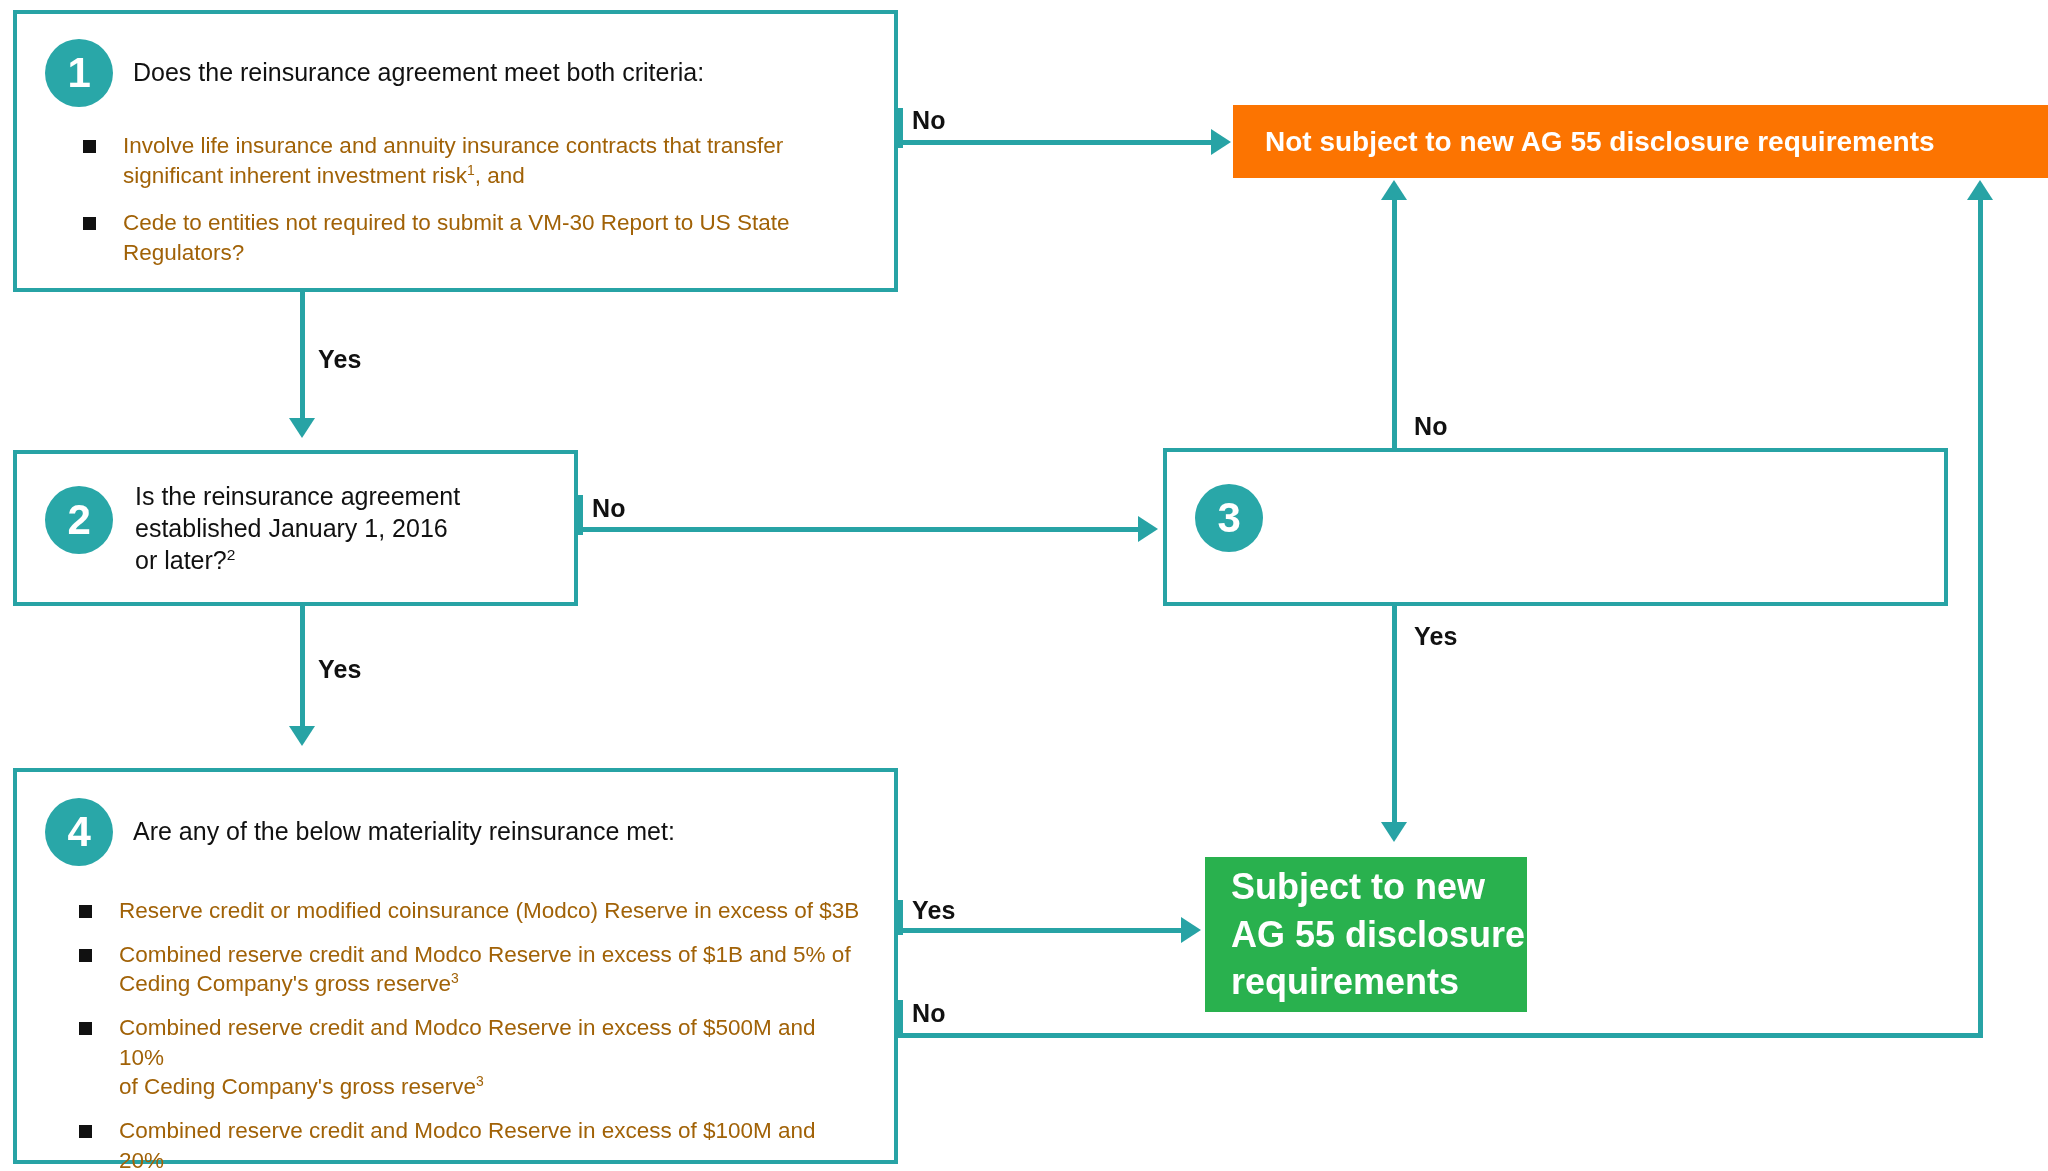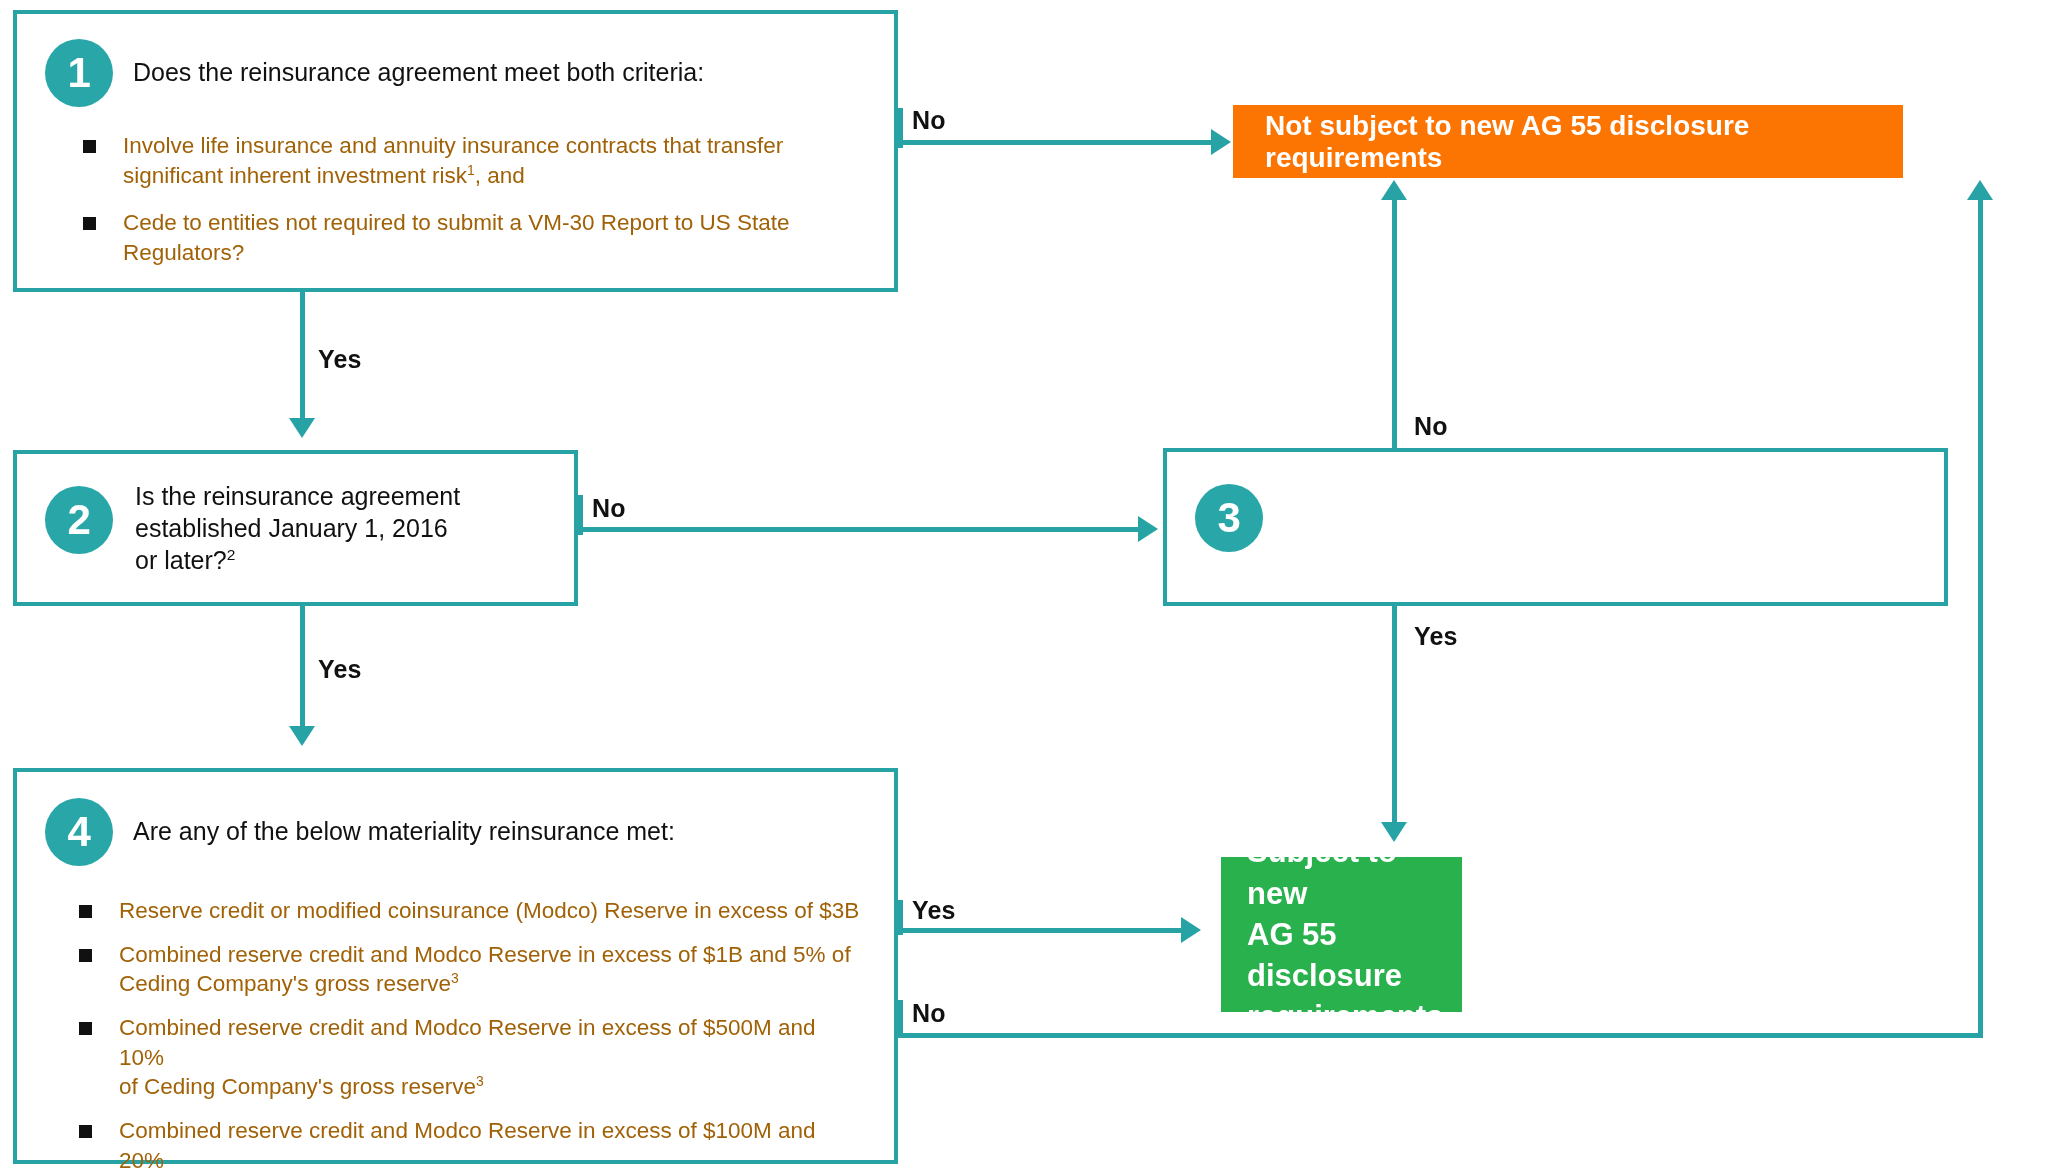"Not subject to new AG" div.term { width: 670px -> 815px }
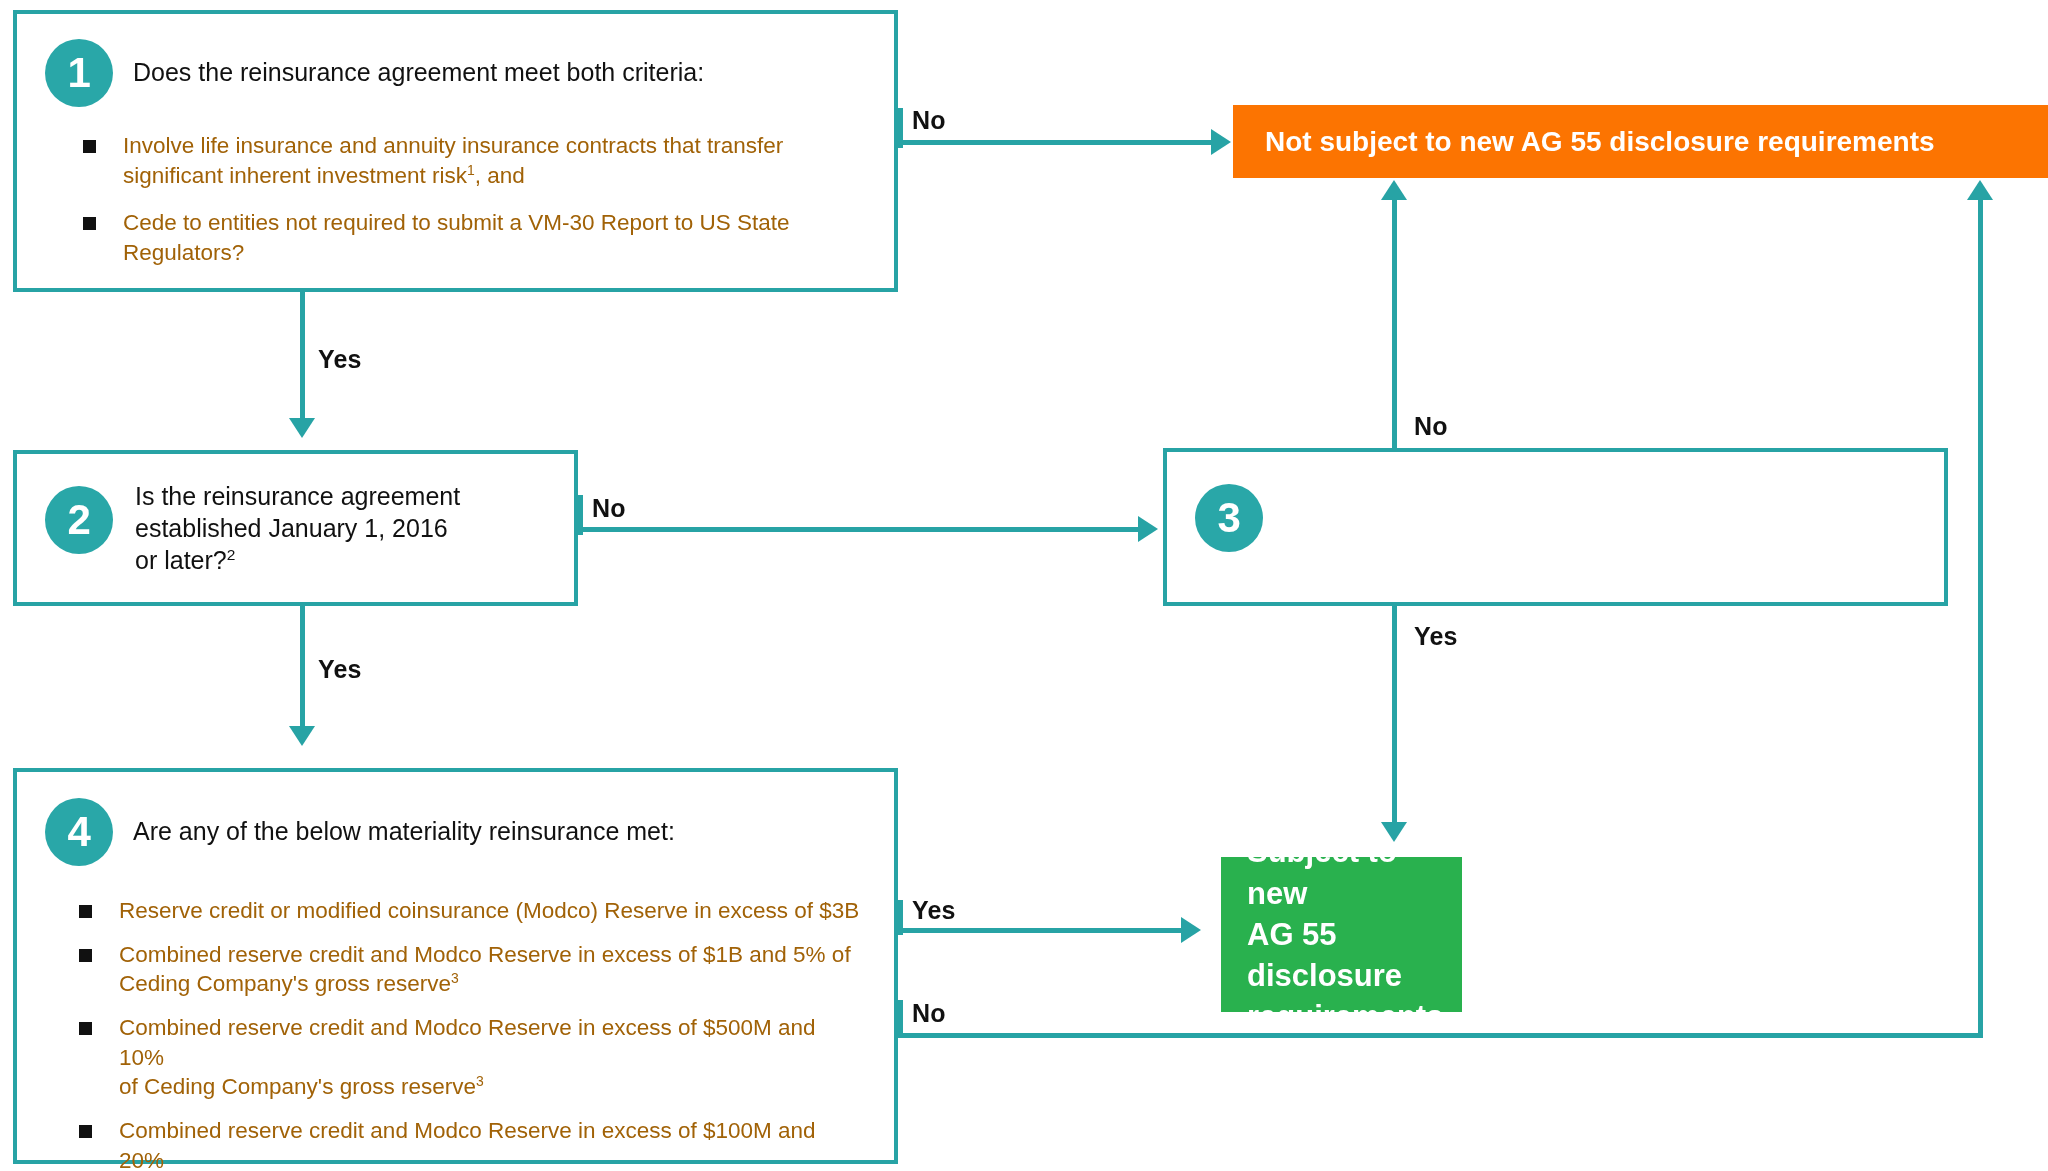"Subject to new" div.term { font-size: 31px -> 36px; margin-left: 16px -> none; width: 241px -> 322px }
